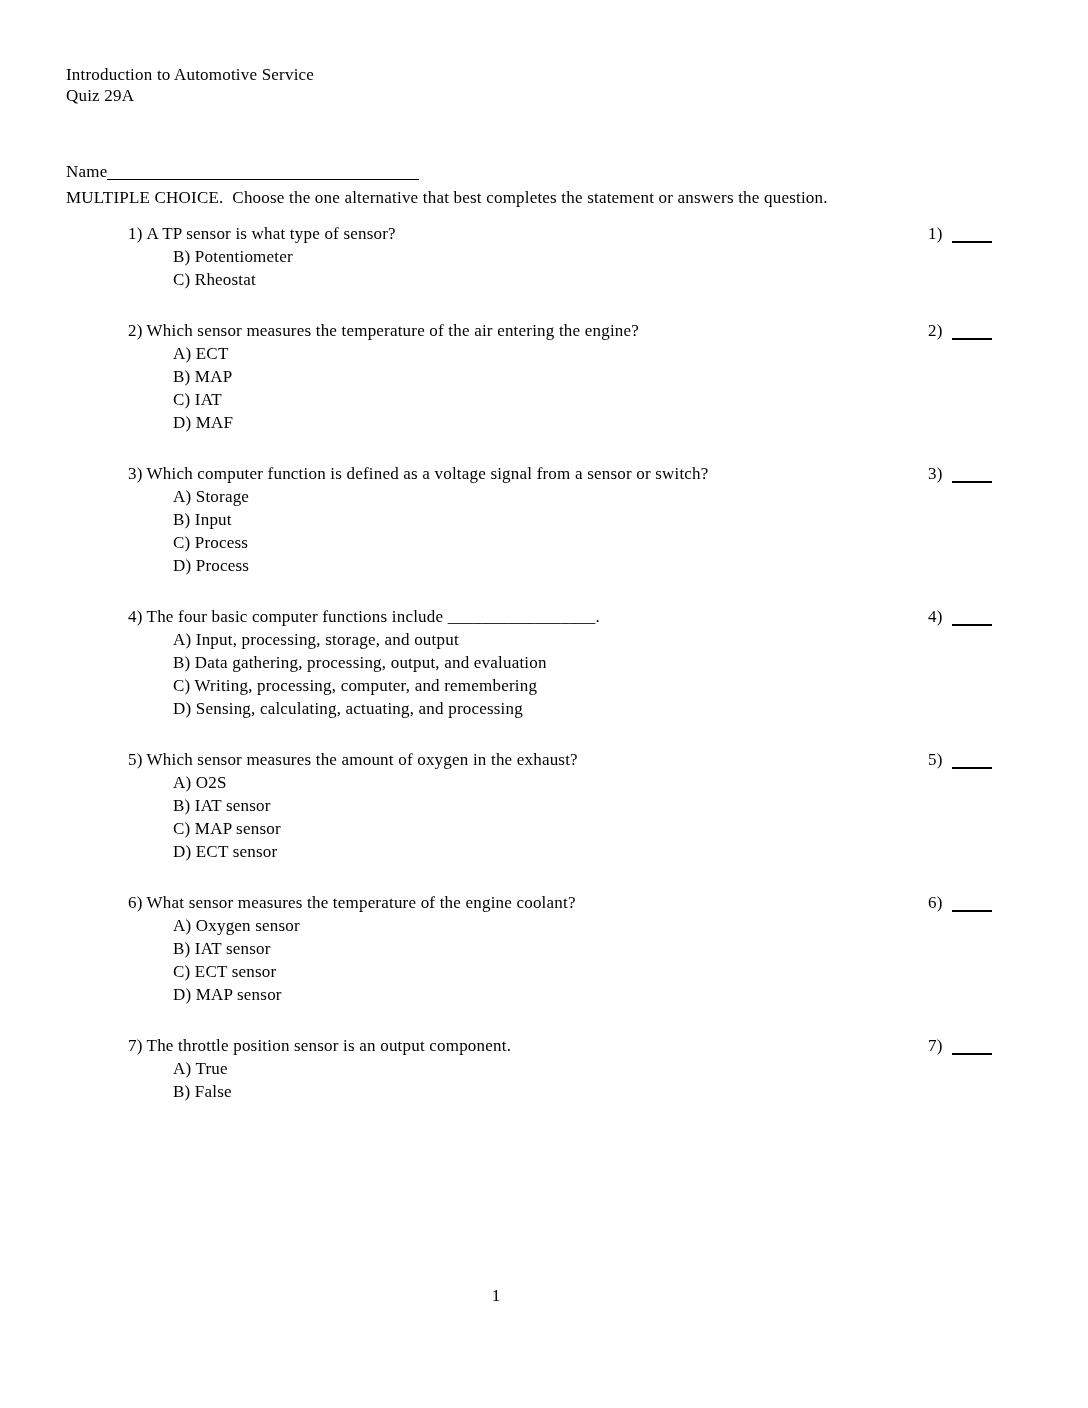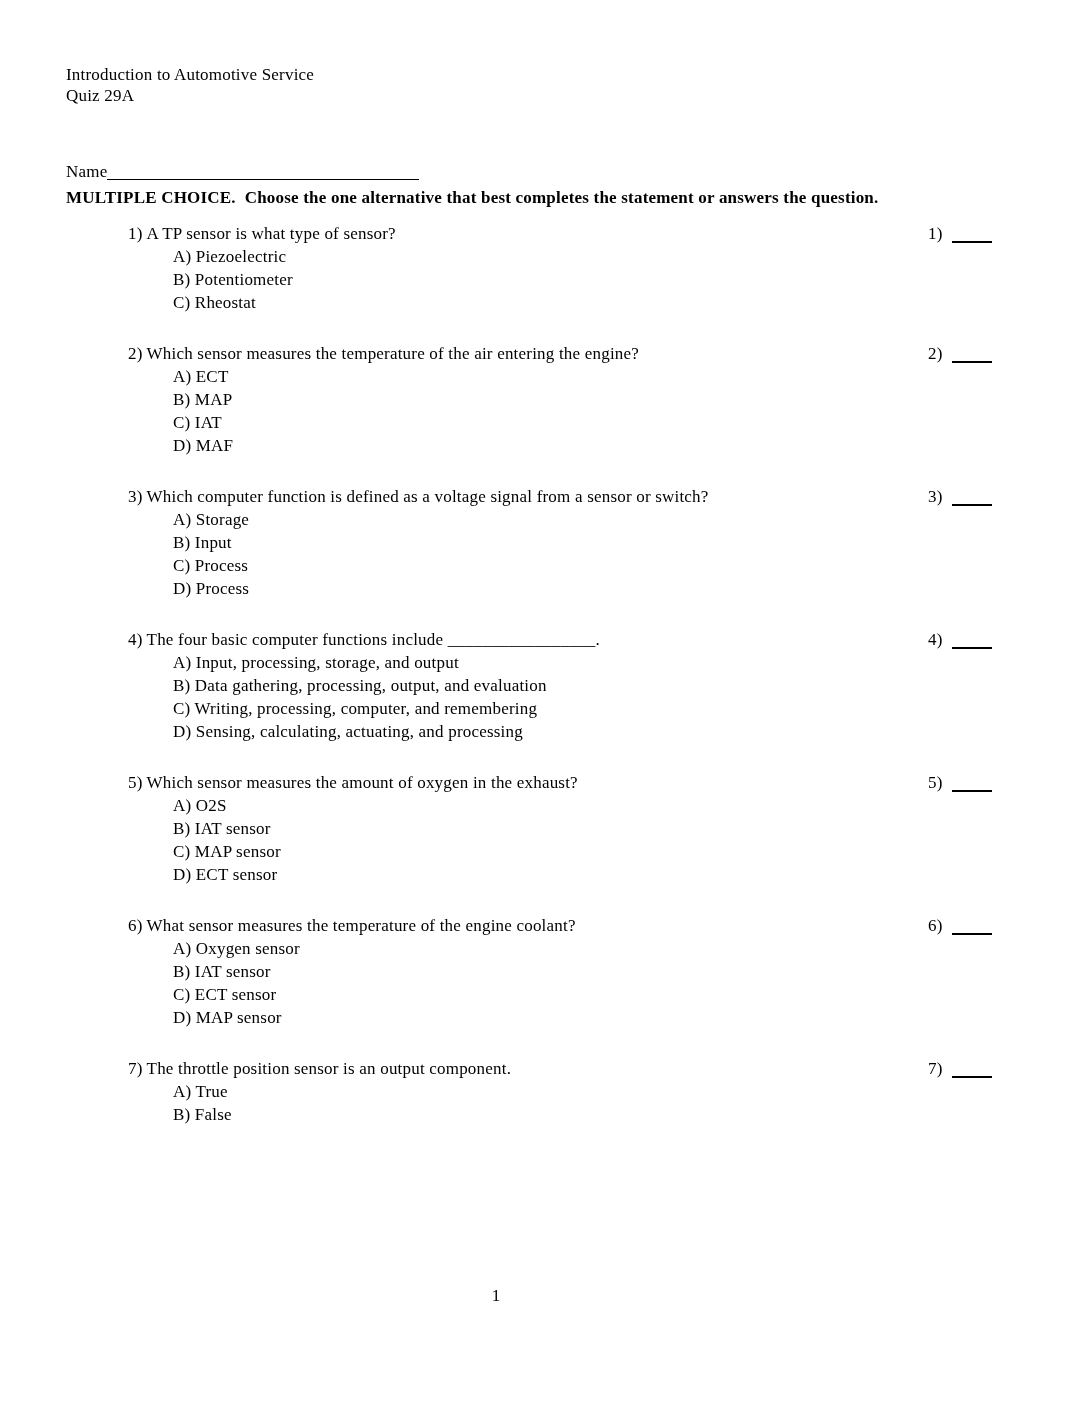"MULTIPLE CHOICE. Choose the one" .instructions { font-weight: bold -> normal }
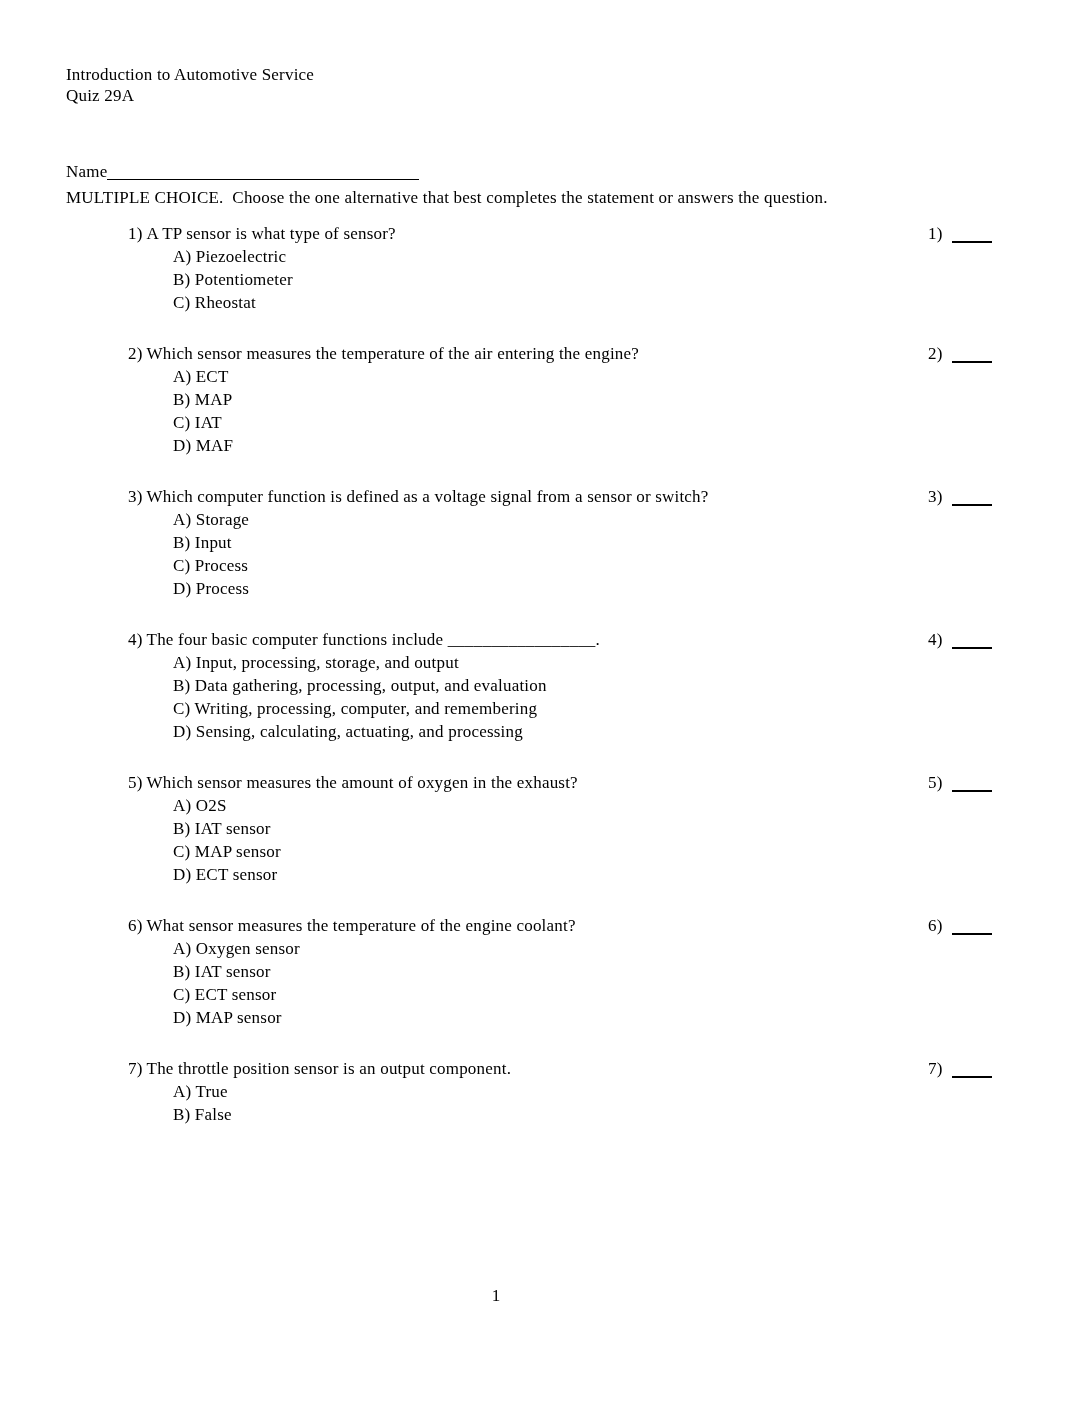"A) Piezoelectric" div.choice { html: <div>A) Piezoelectric</div> -> none }
